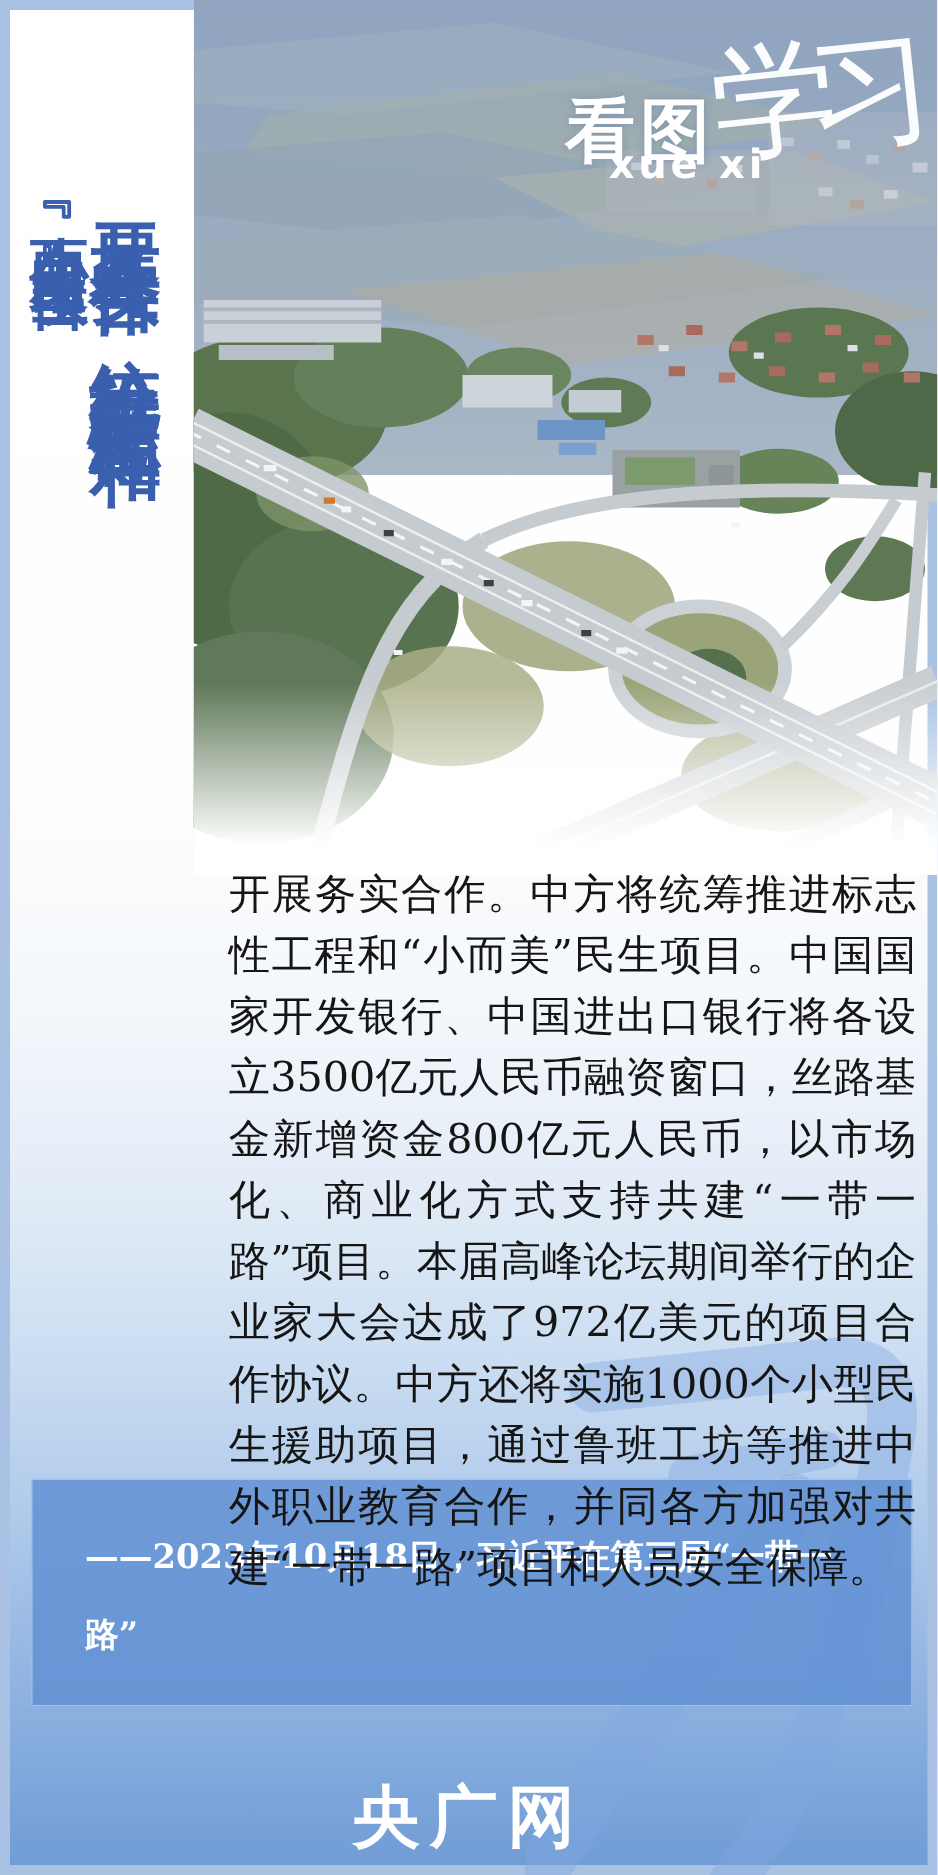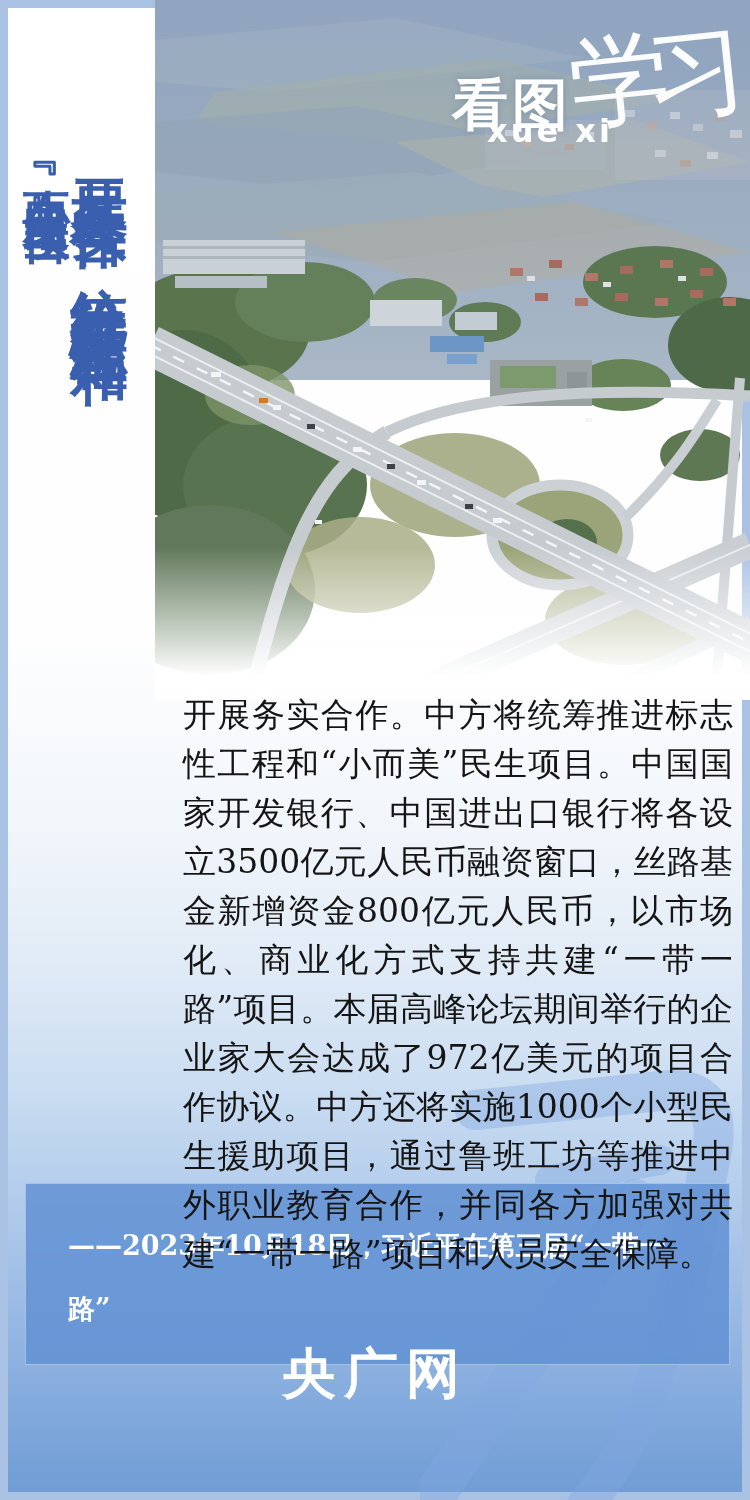"央广网" .footer-logo { top: 1338px -> 1418px }
